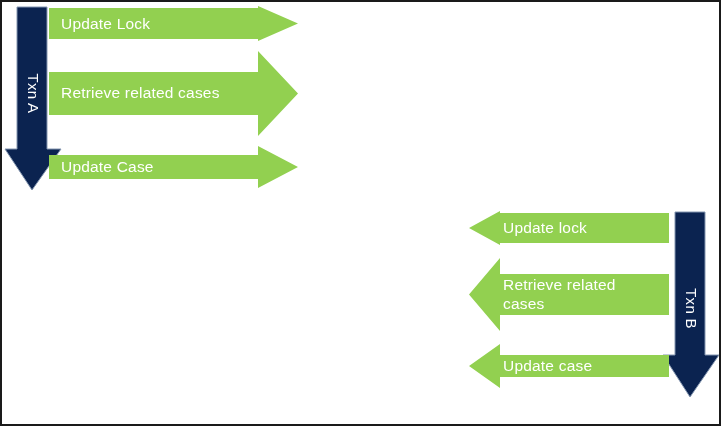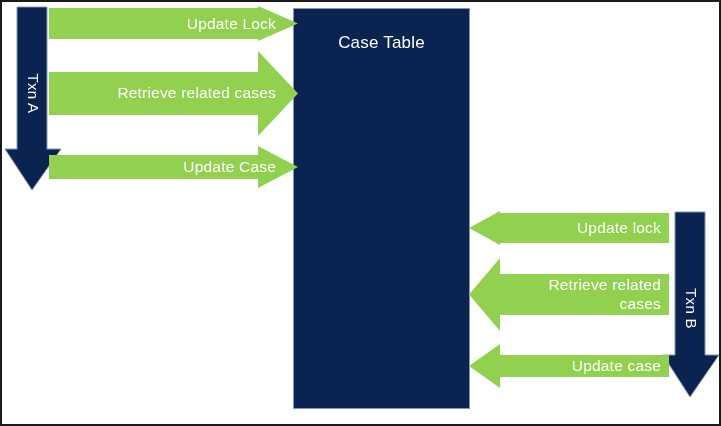"Update Lock" .harrow .hlabel { text-align: right -> left }
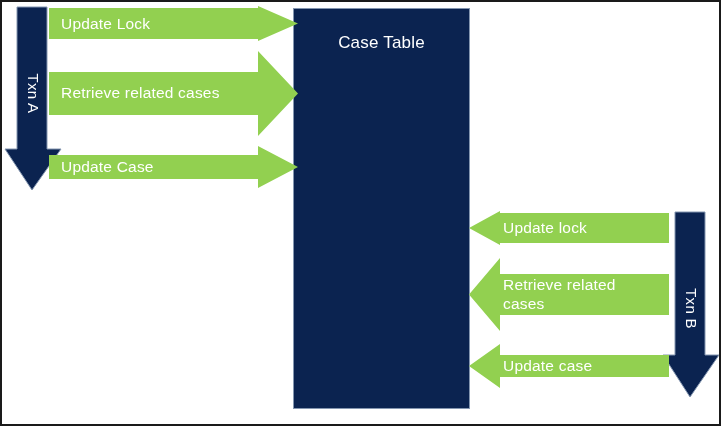"Case Table" div.shape { html: <div> <div>Case Table</div> </div> -> none }
